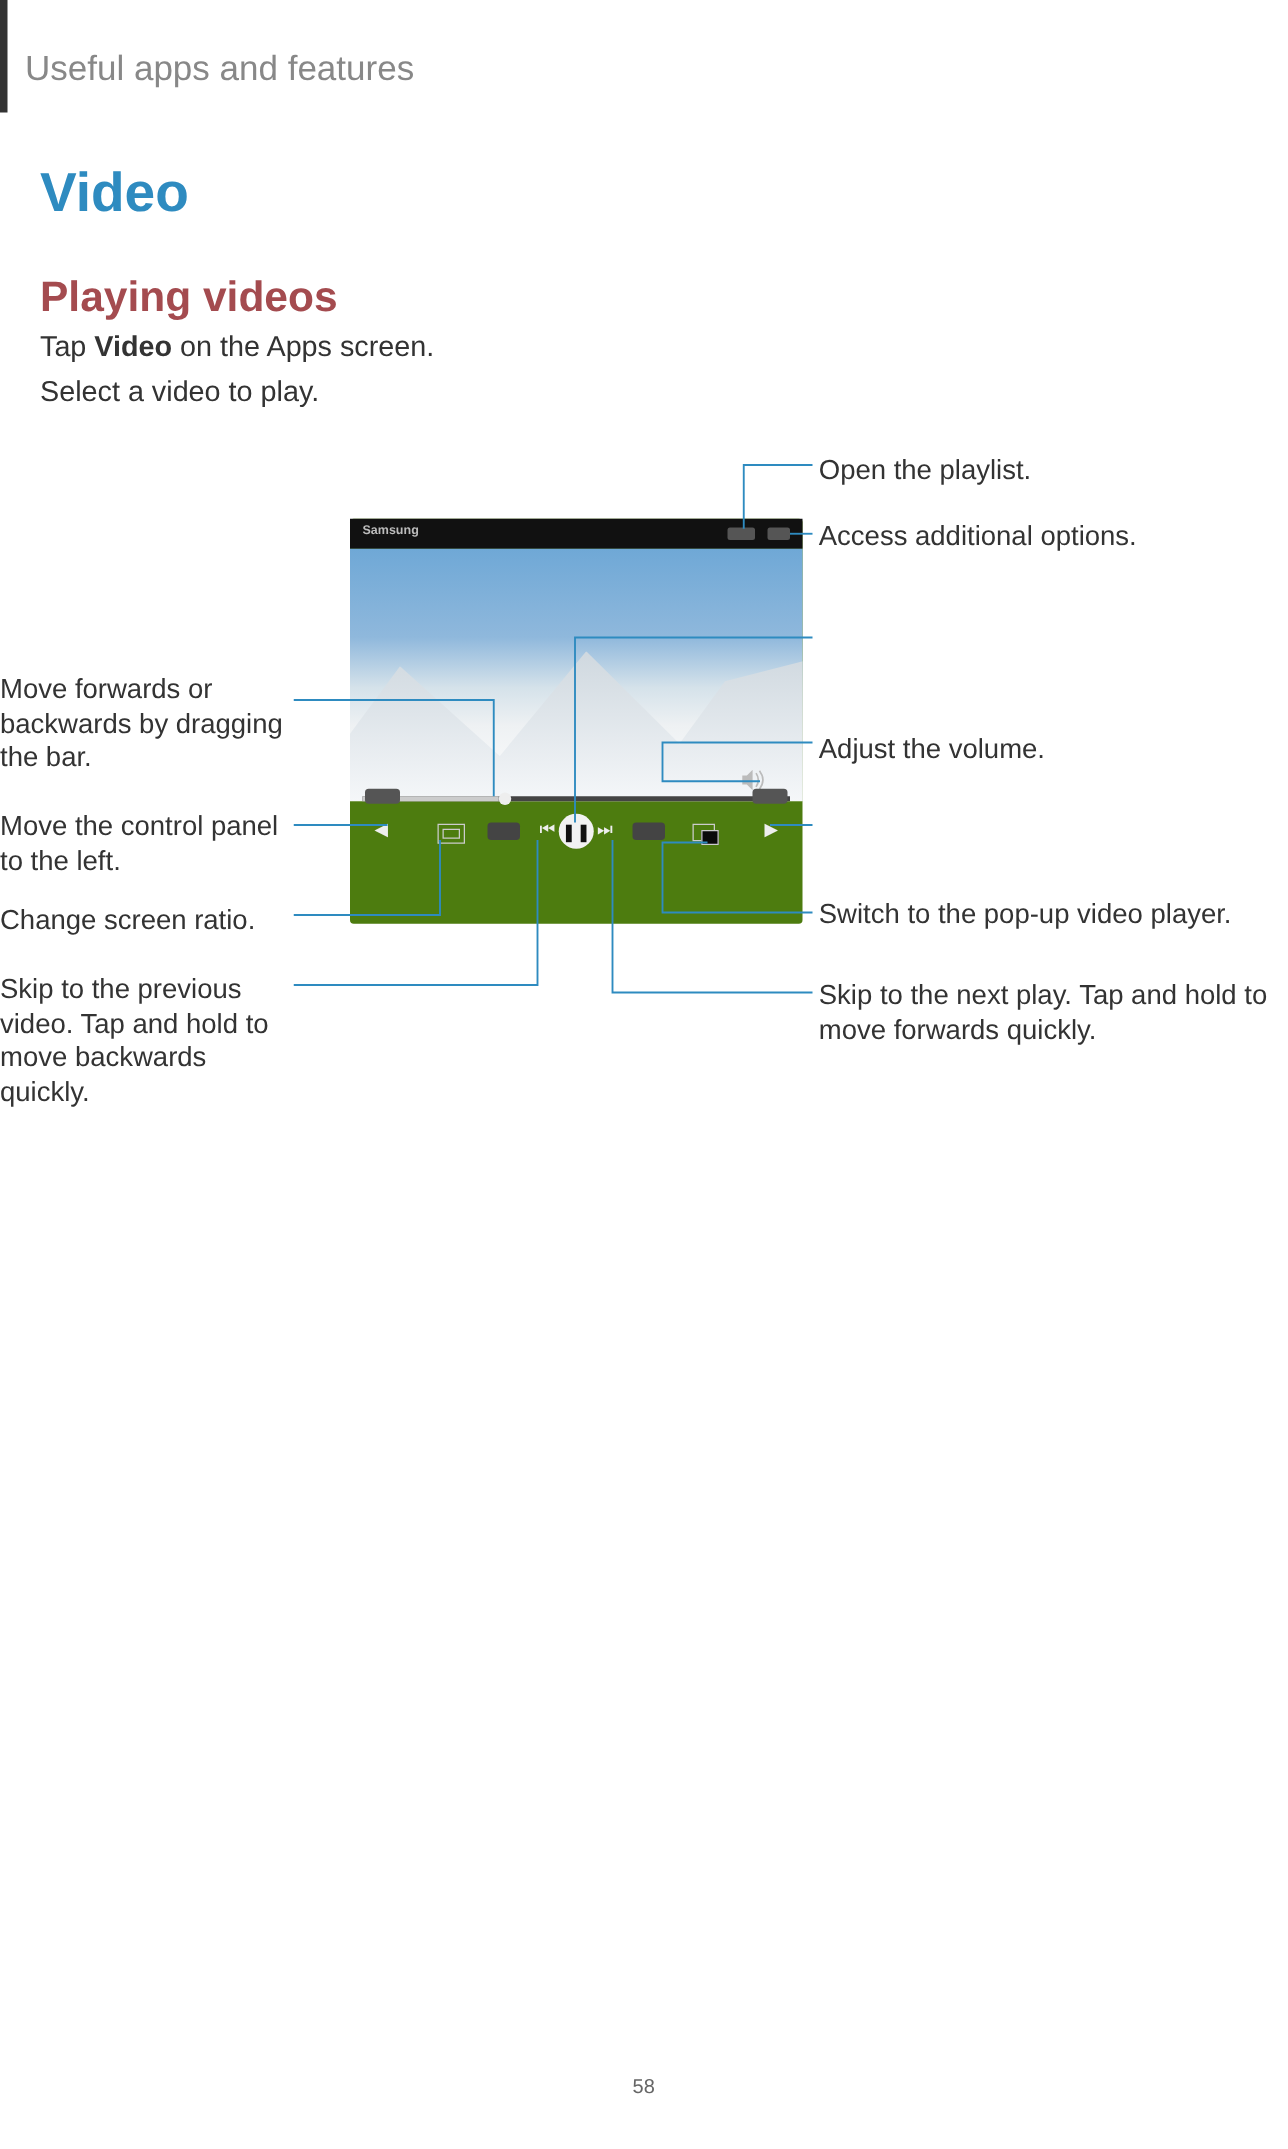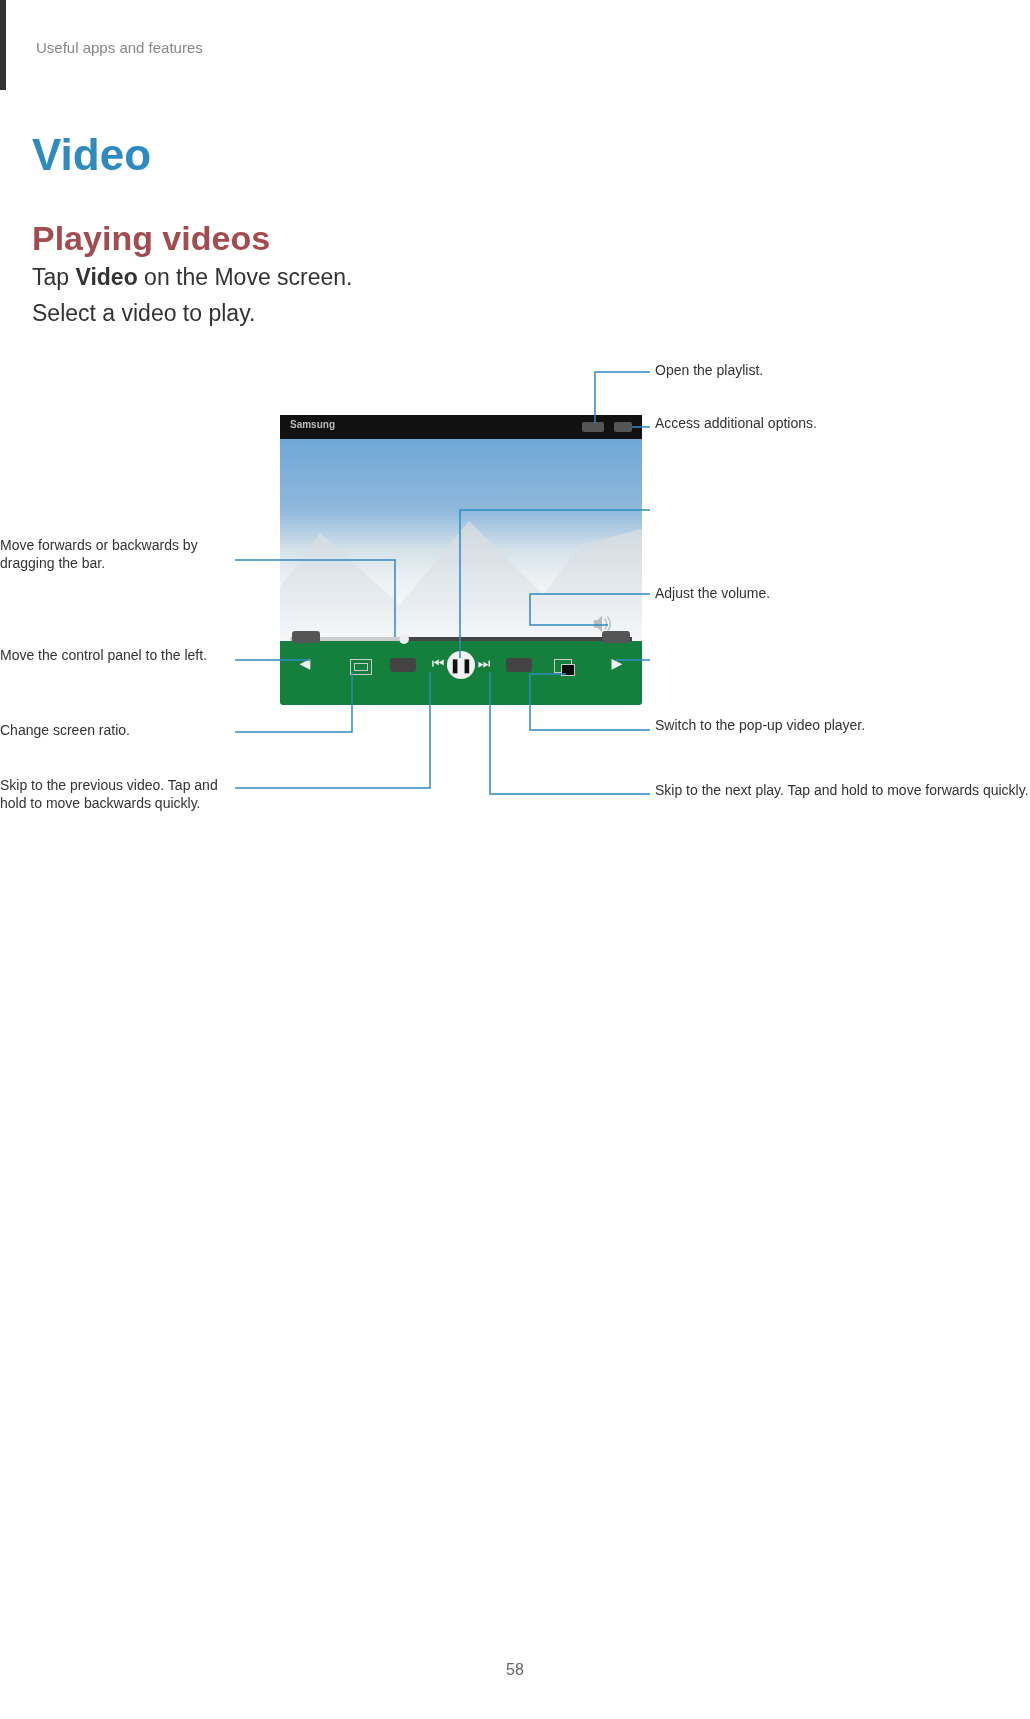"Useful apps and features" .header-text { font-size: 15px -> 28px; left: 36px -> 20px }
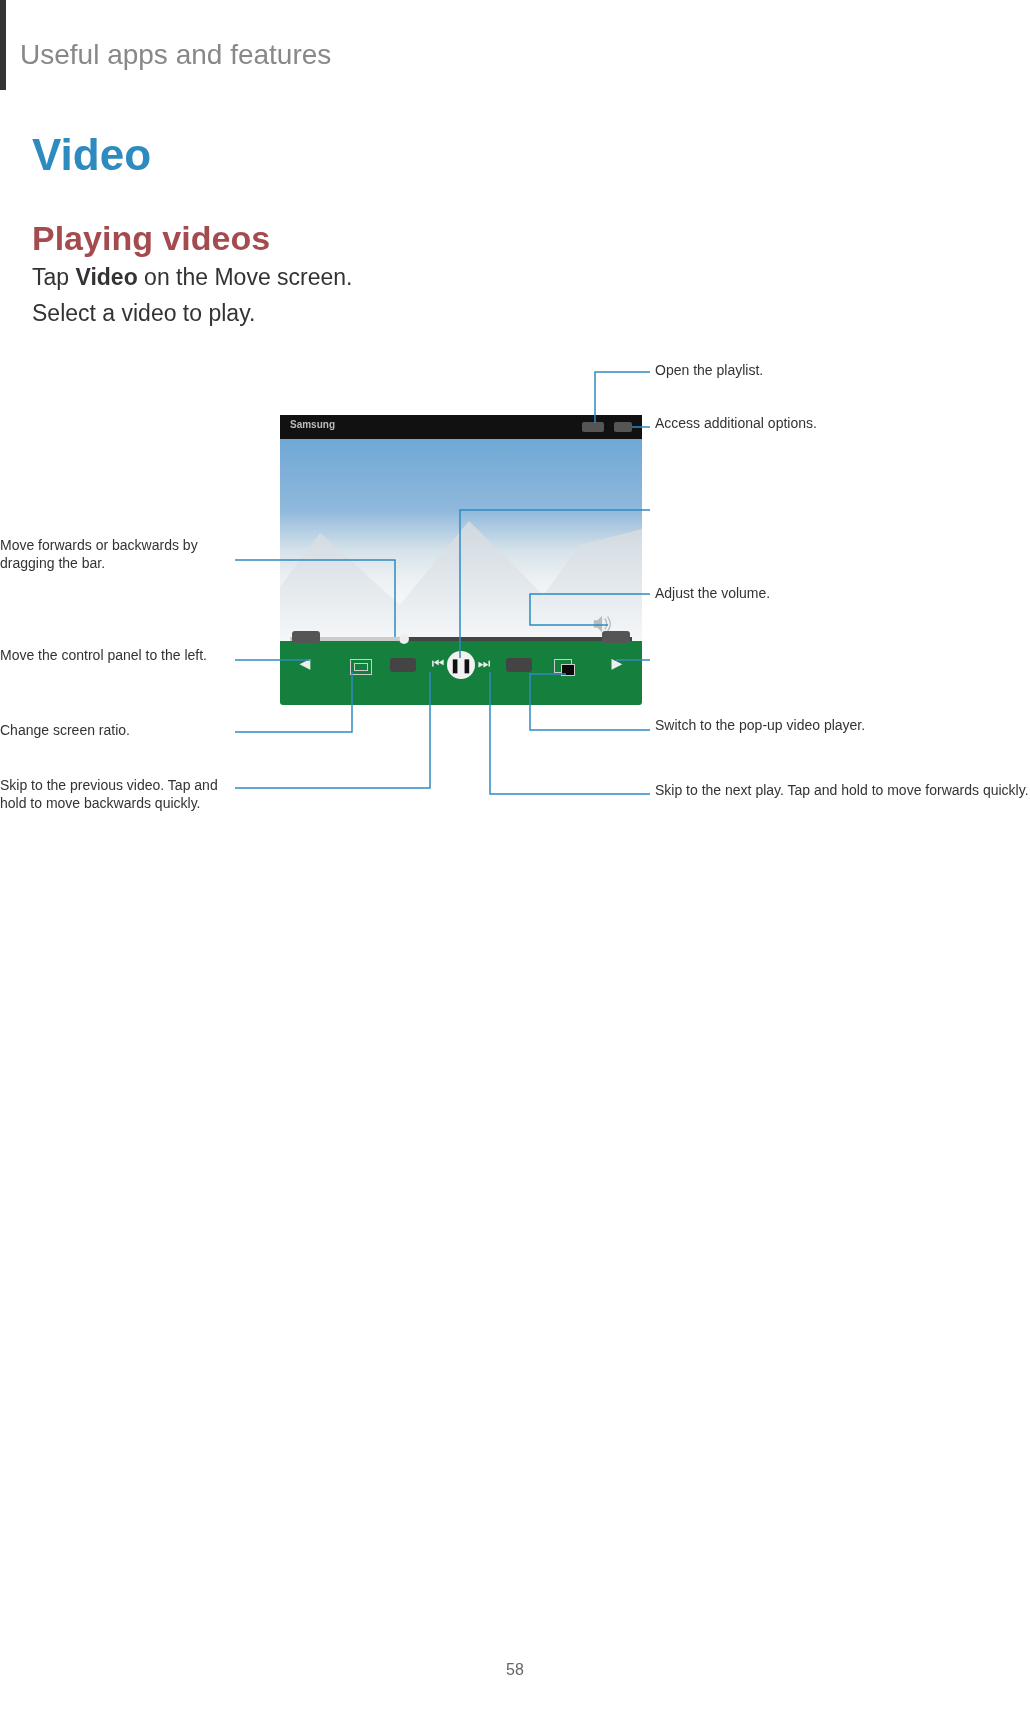"on the Move screen." span { text: Move -> Apps }
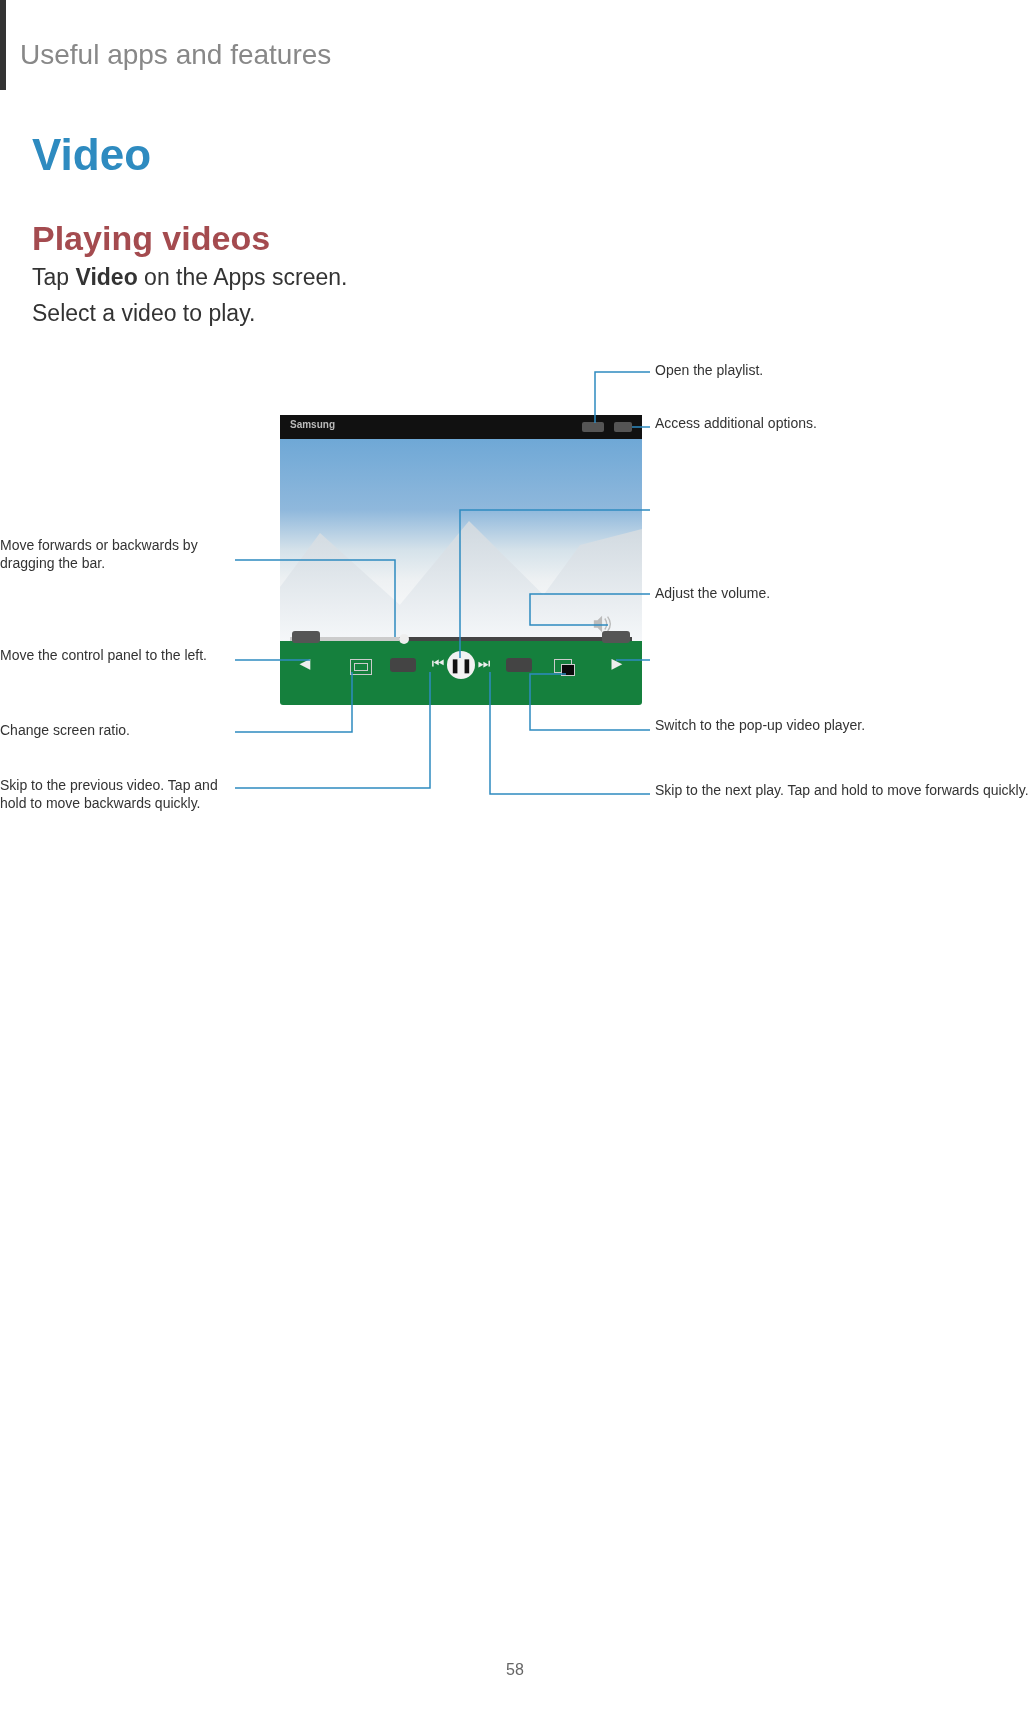"Open the playlist." .label { font-size: 14px -> 22px }
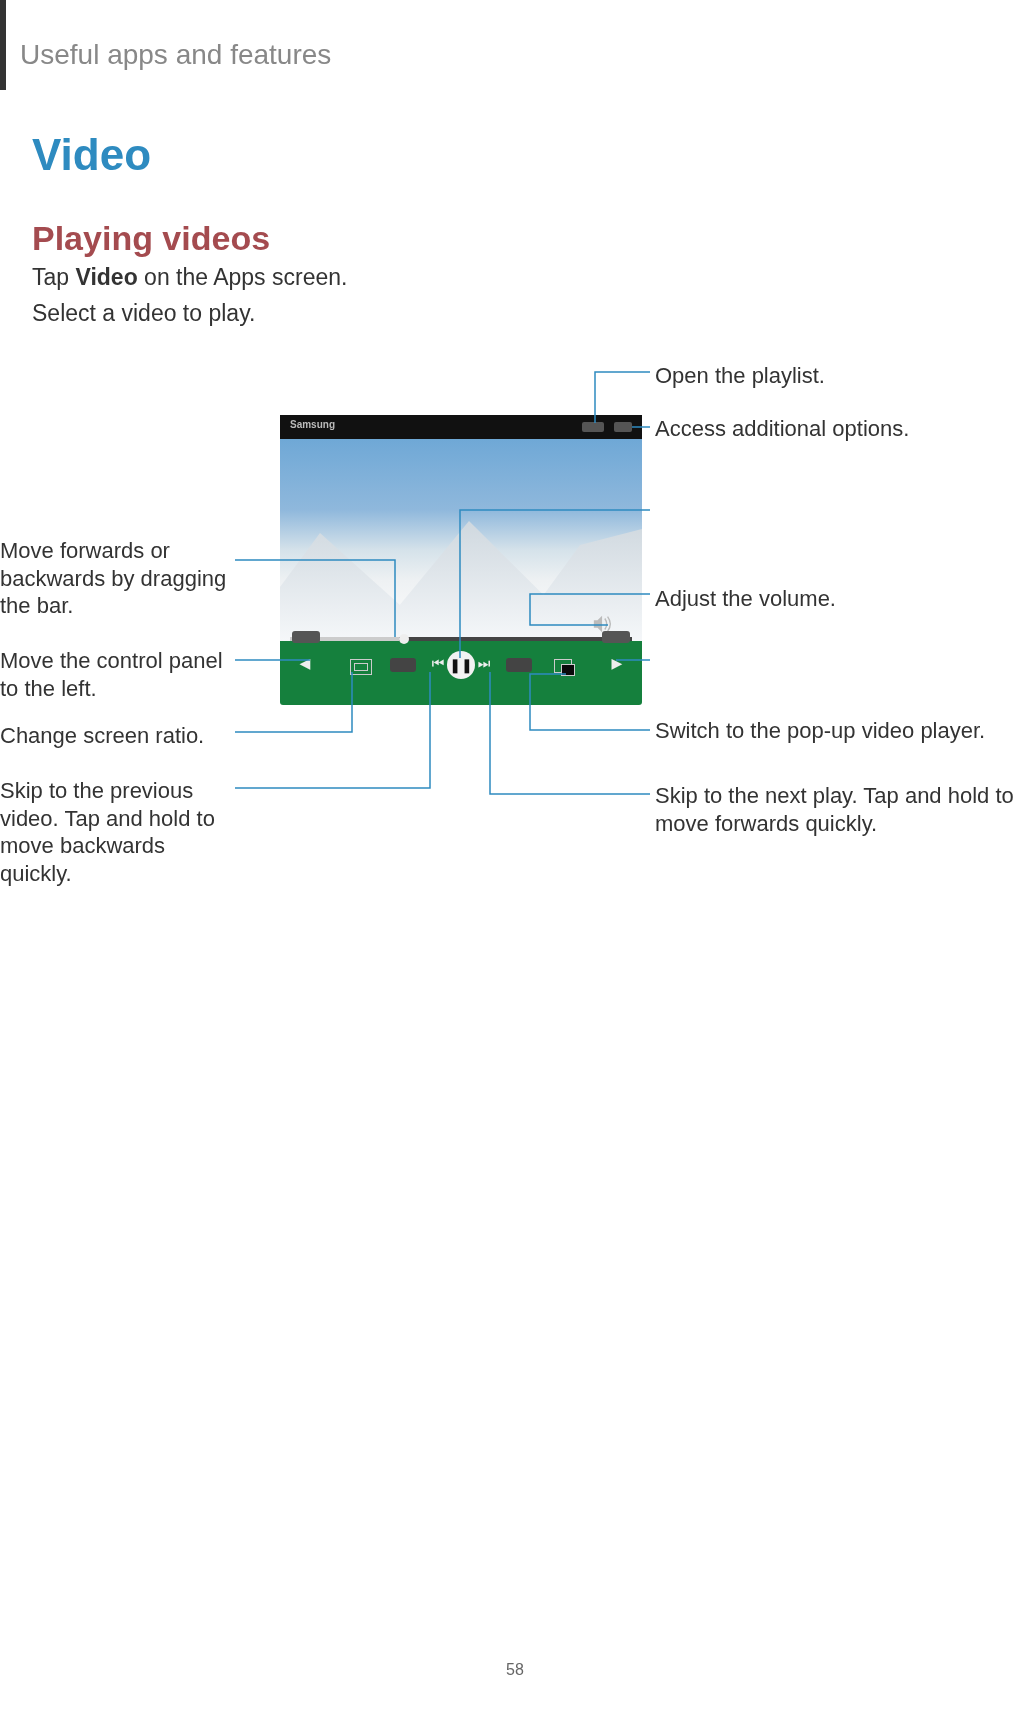"Samsung" .illus .panel { background: #15803d -> #4d7c0f; height: 290px -> 324px }
